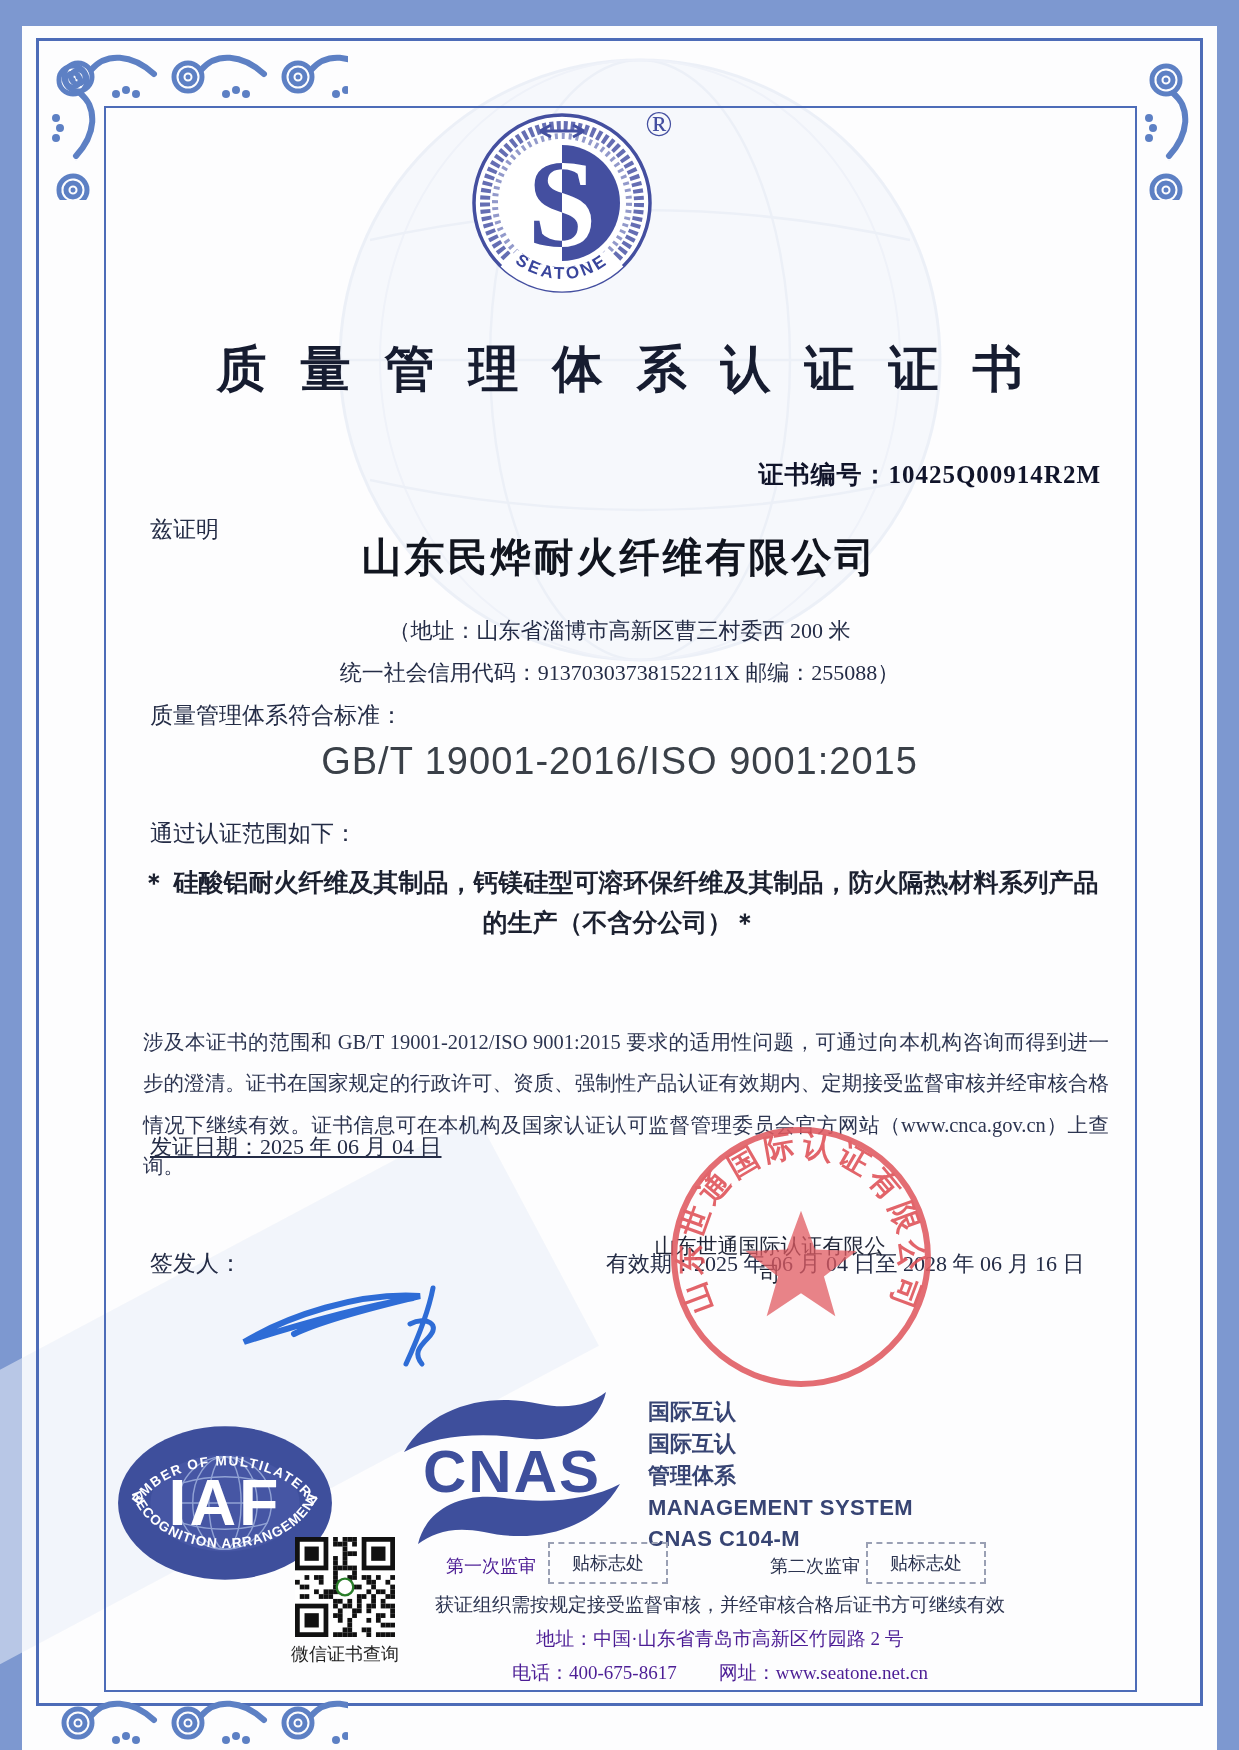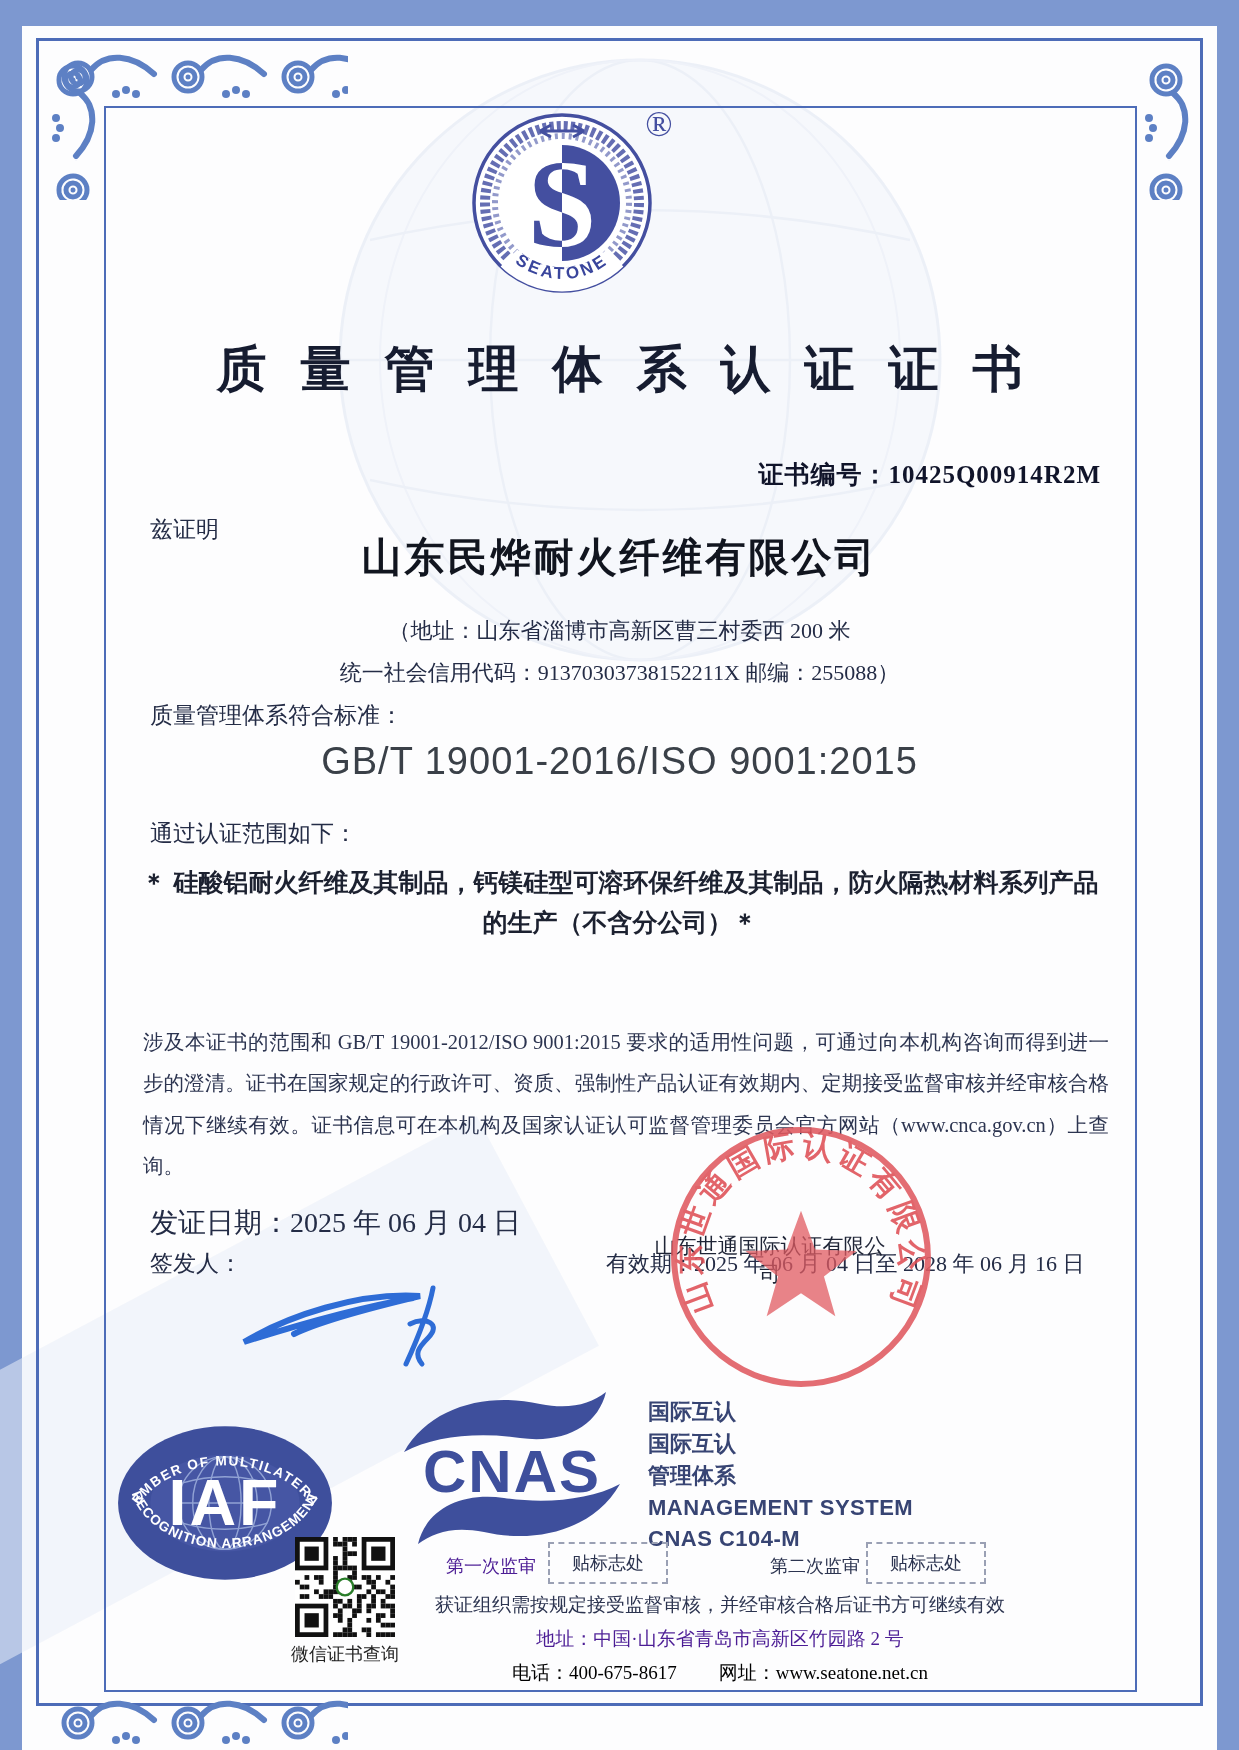"发证日期：2025 年 06 月 04" .issuedate { font-size: 28px -> 22px; text-decoration: none -> underline; top: 1204px -> 1132px }
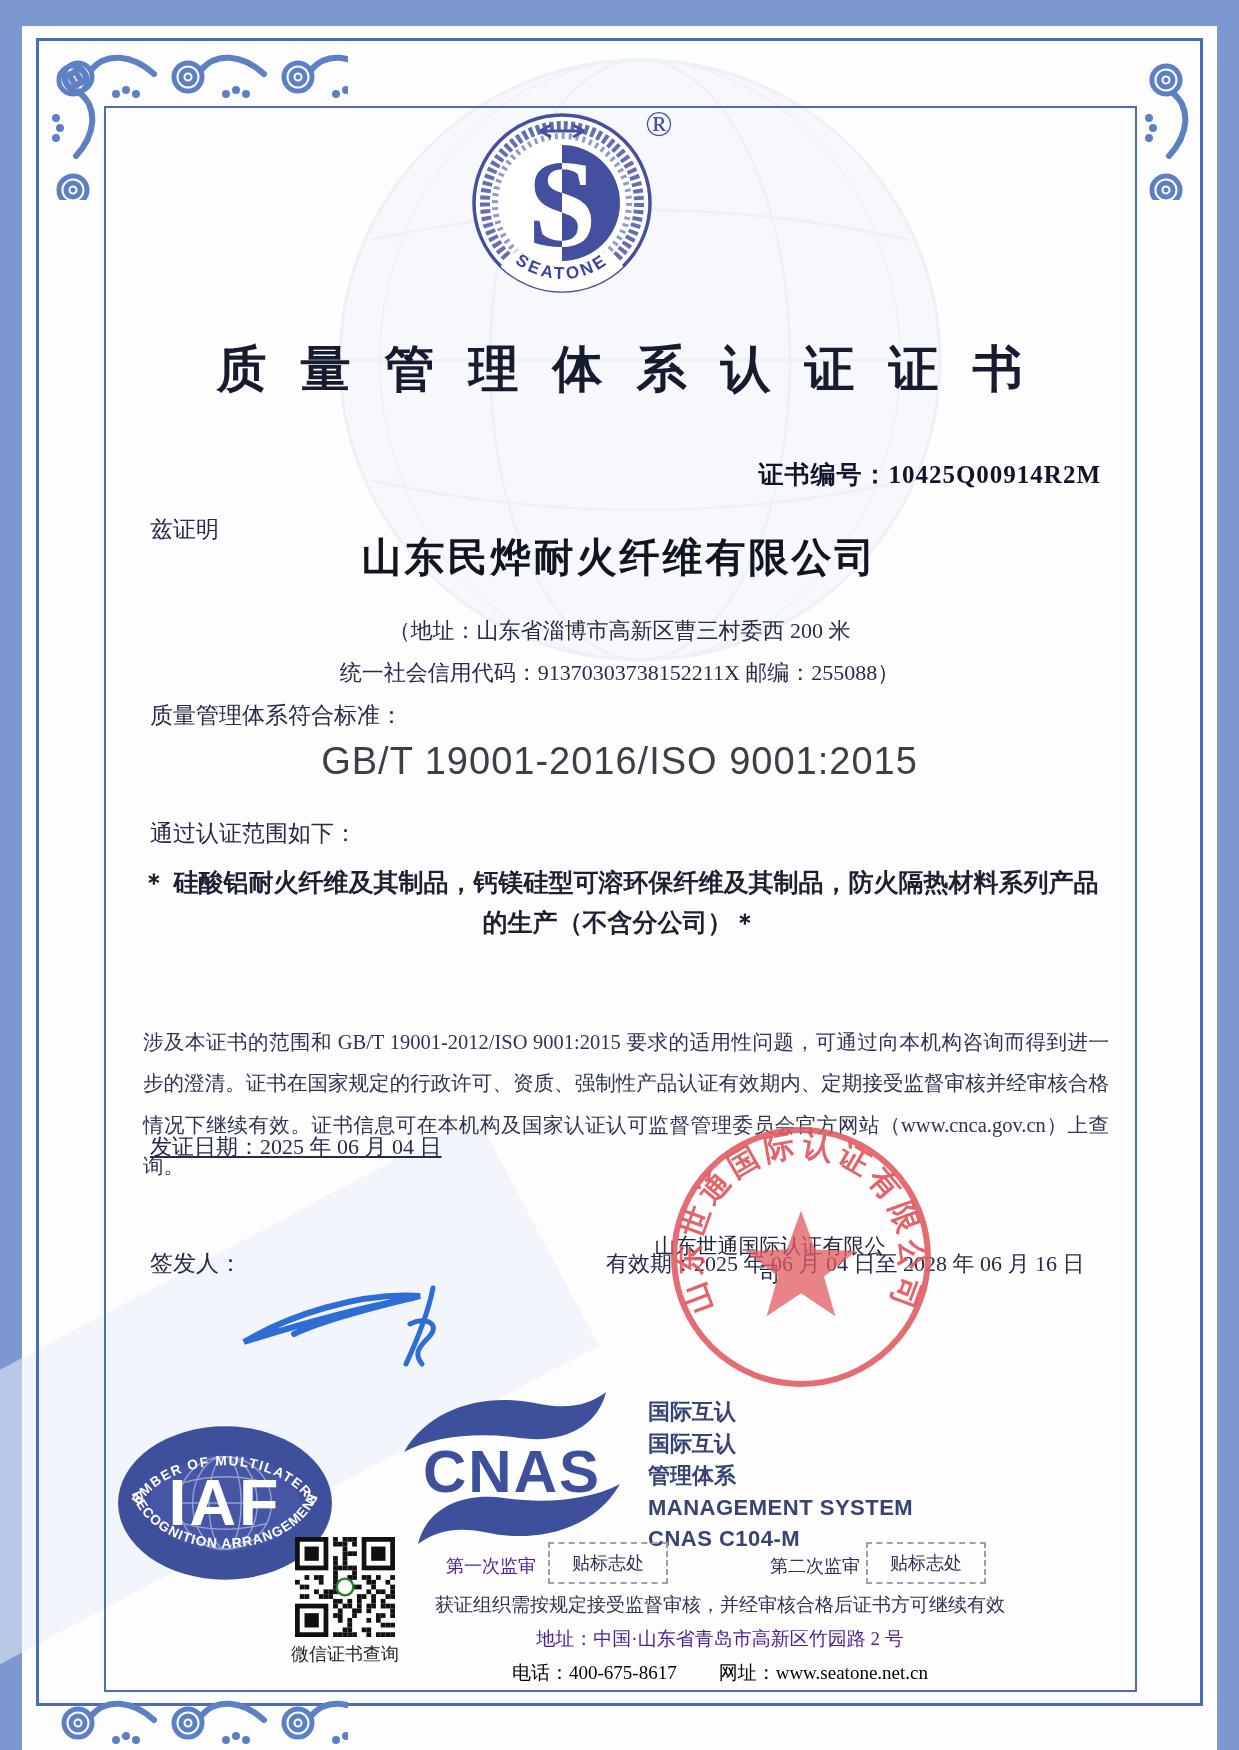"电话：400-675-8617 网址：www.seatone.net.cn" .f-phone { color: #000000 -> #4c1d95 }
